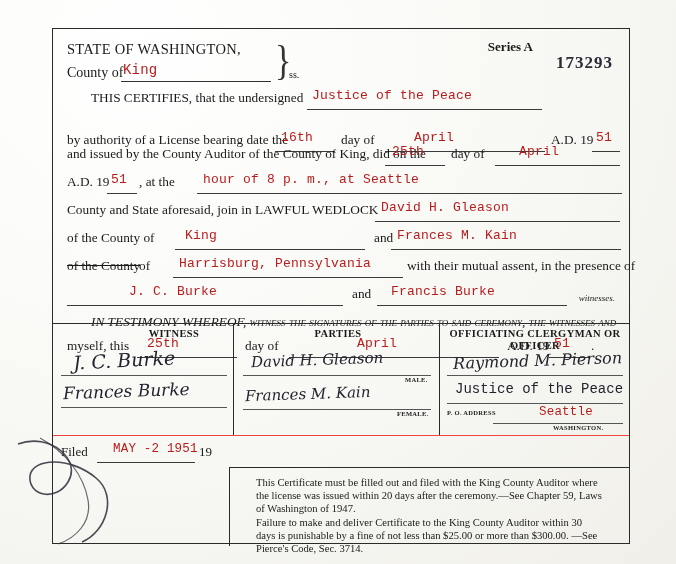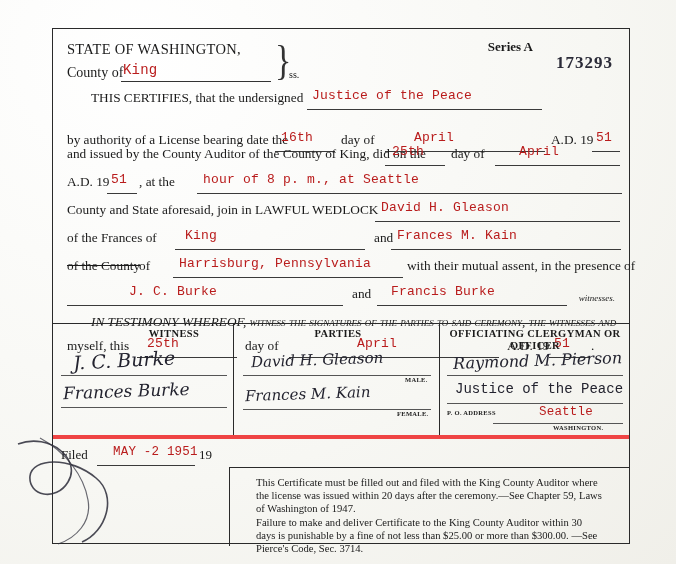"of the Frances of" span.print { text: Frances -> County }
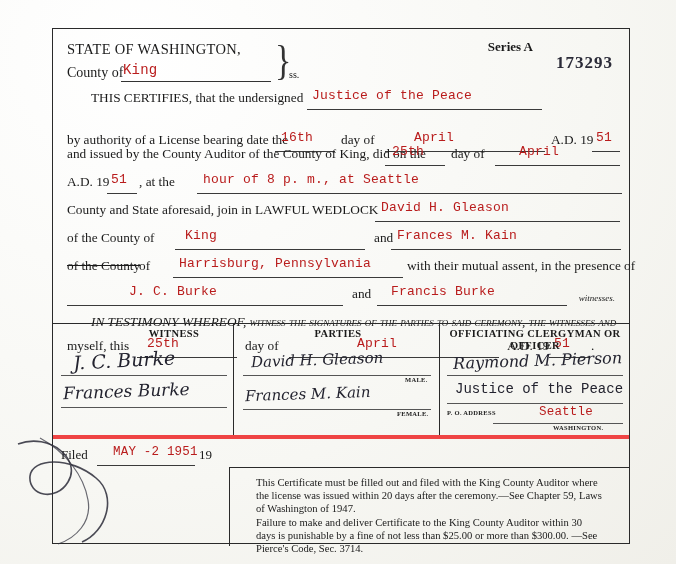"Filed" .filed-row { border-top: 4px solid #ef4444 -> 1px solid #ef4444 }
